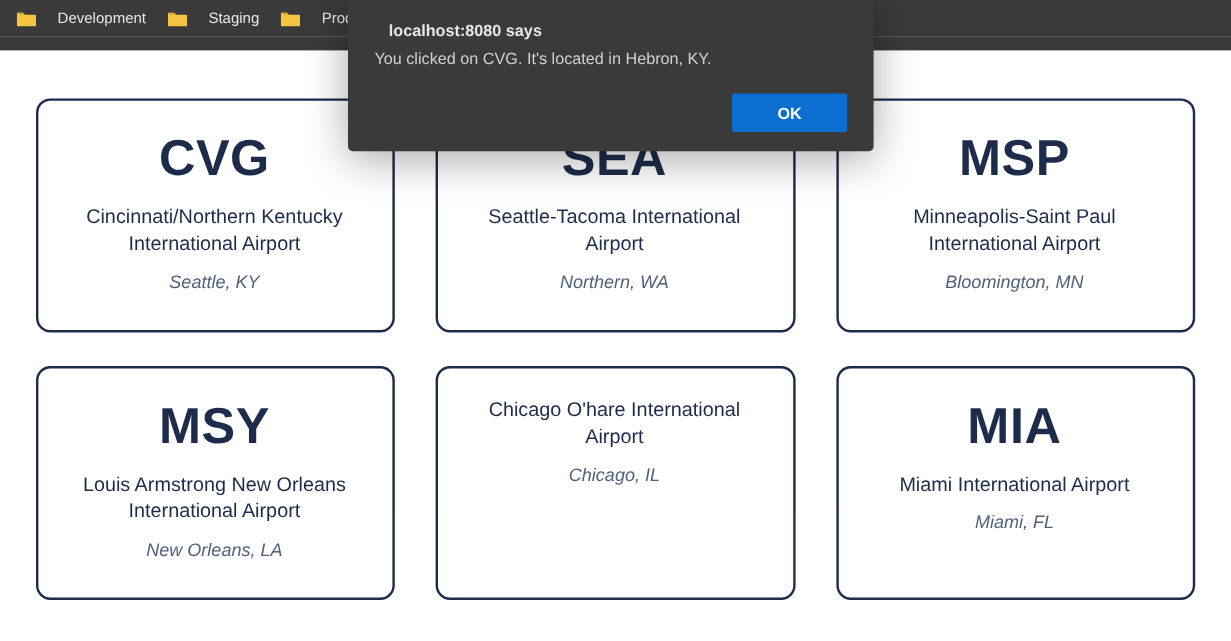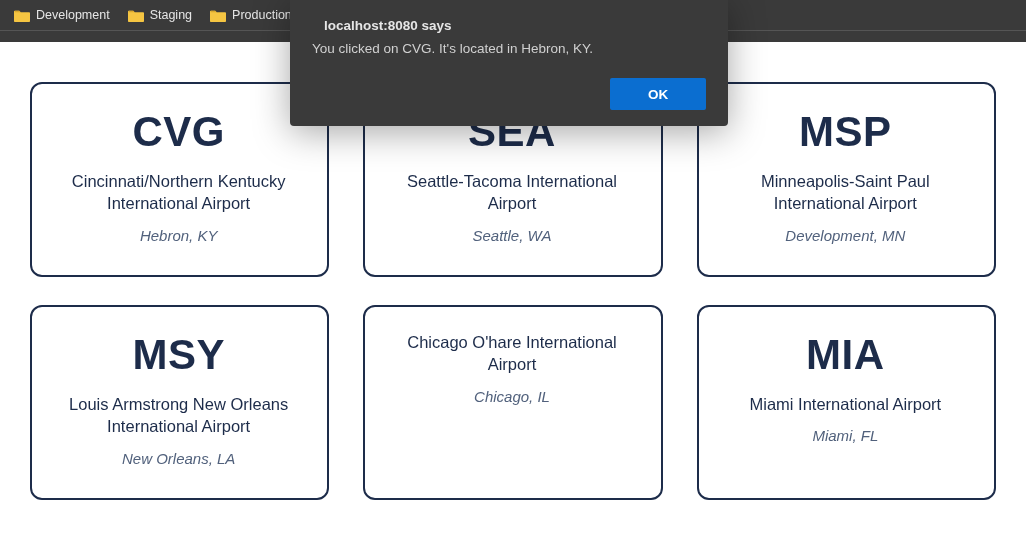"Development" .bookmark { gap: 6px -> 18px }
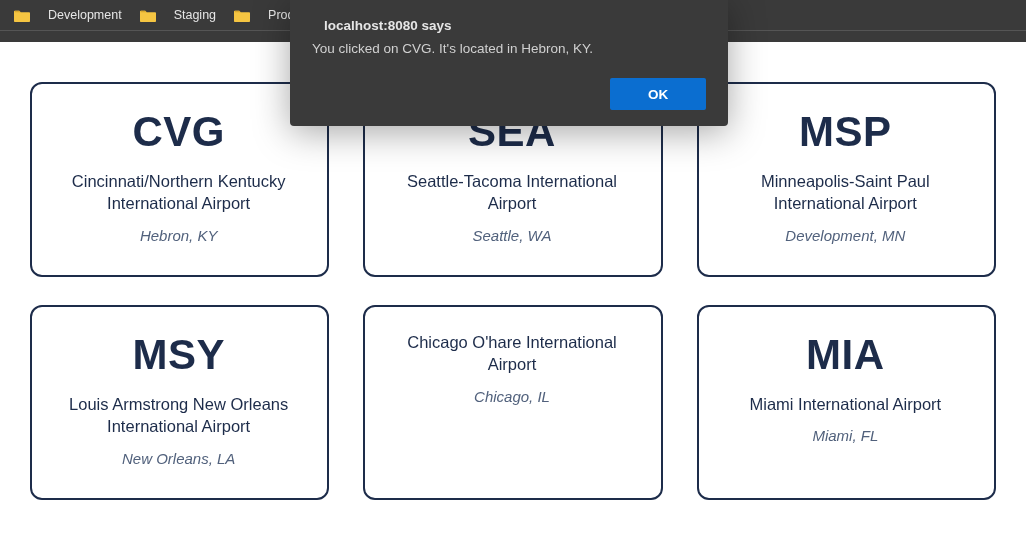"Hebron, KY" div.card-loc { text: Hebron -> Seattle }
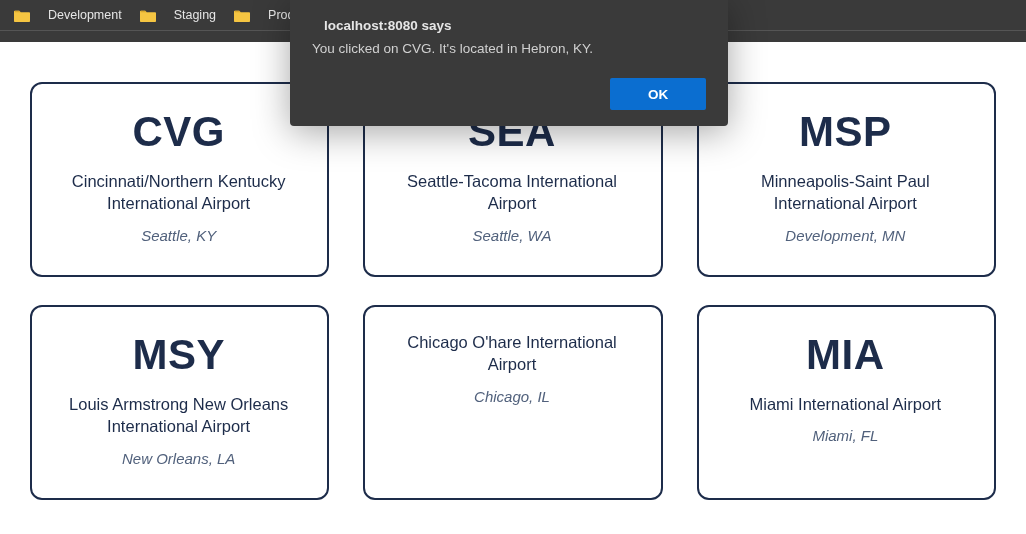"Seattle, WA" div.card-loc { text: Seattle -> Northern }
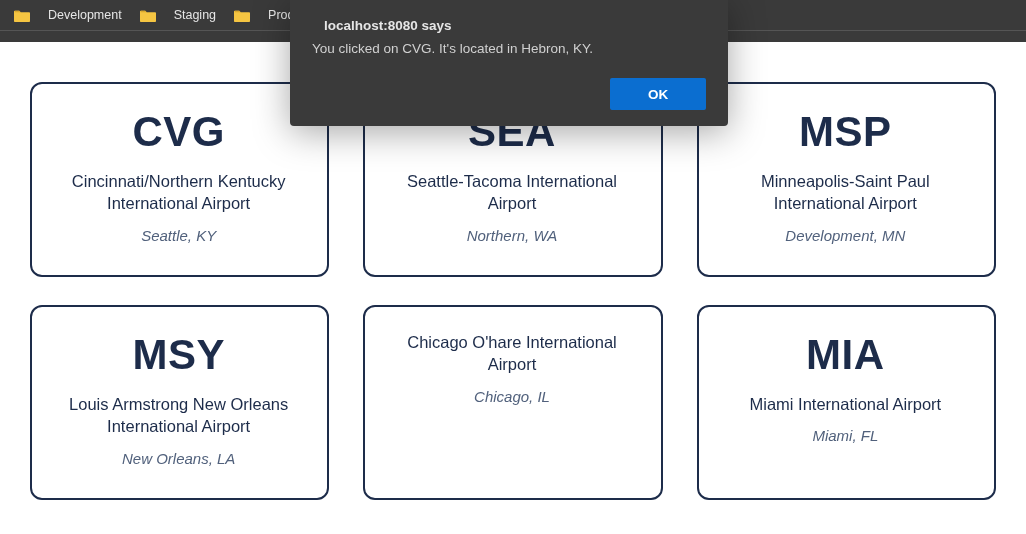"Development, MN" div.card-loc { text: Development -> Bloomington }
